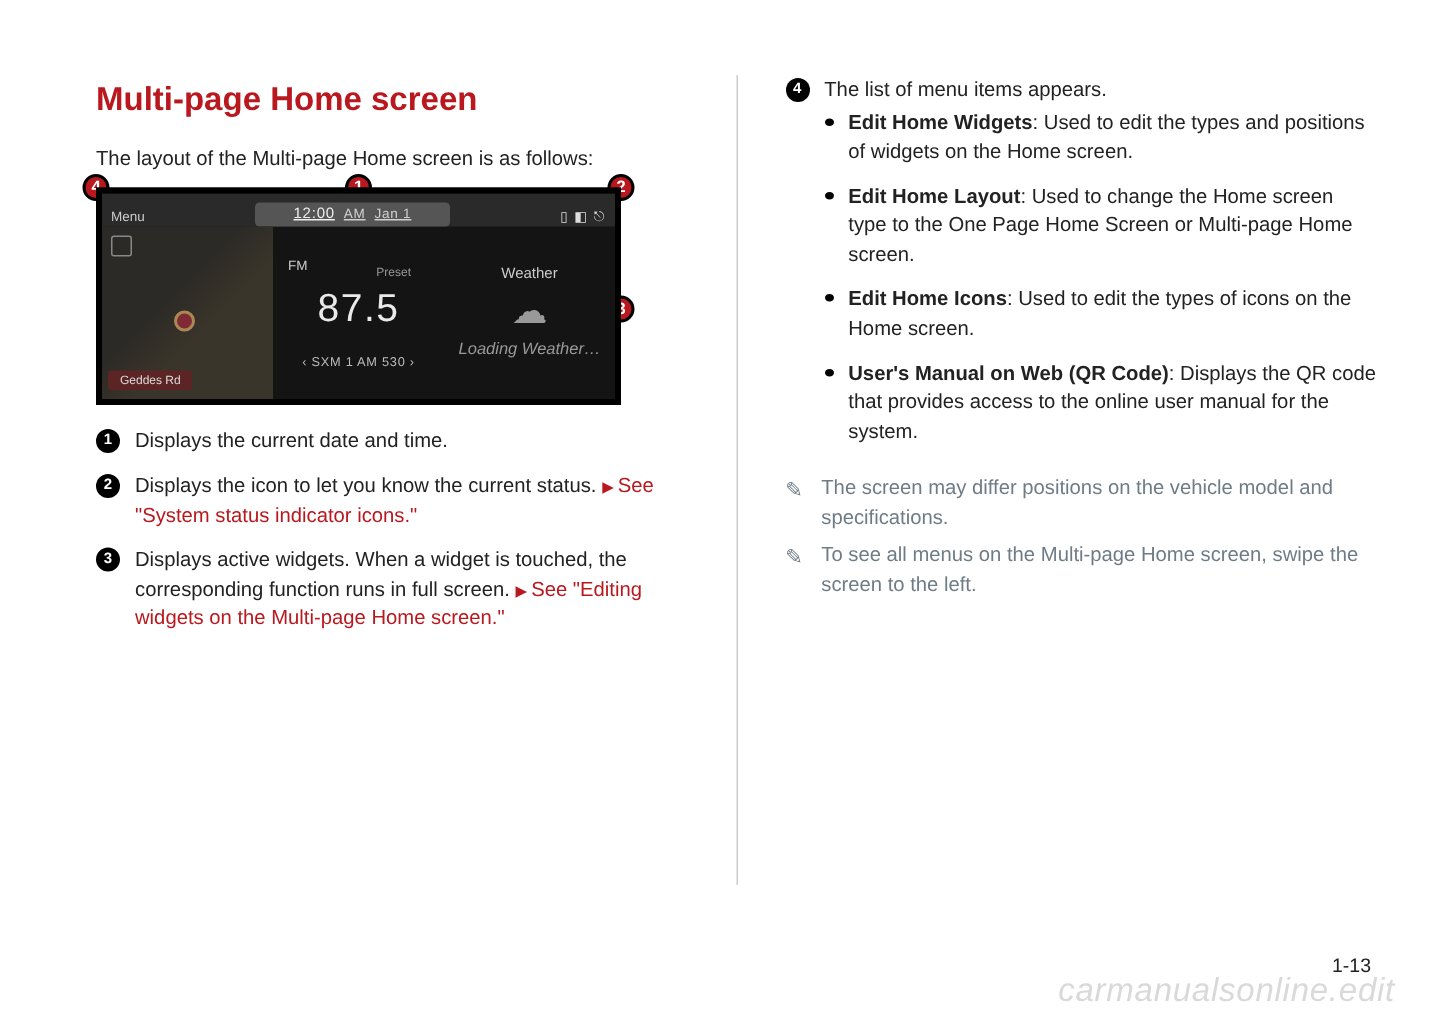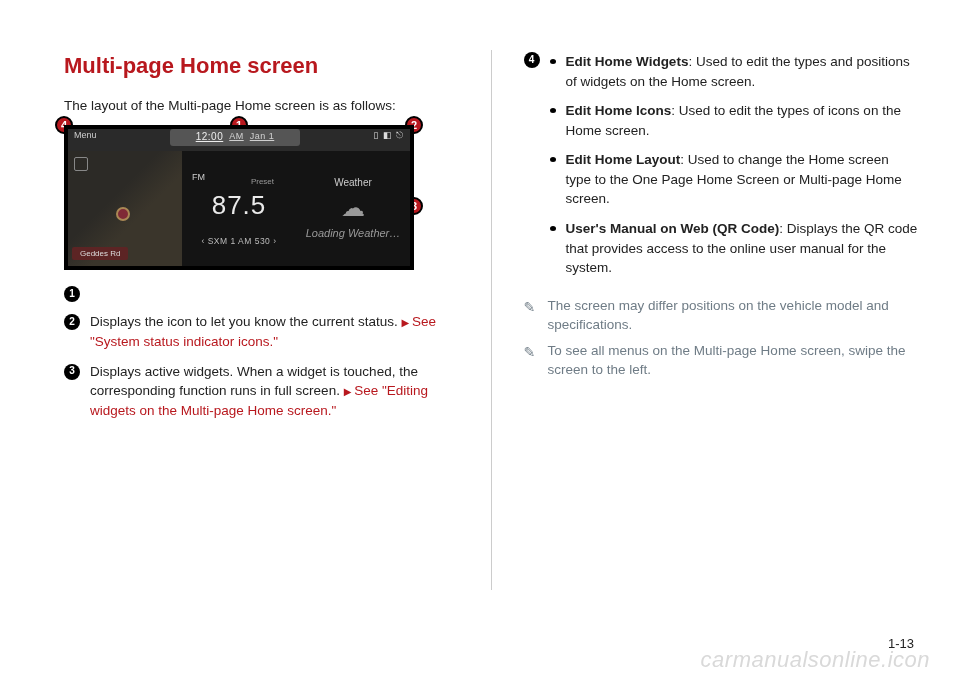"The list of menu items" div { html: none -> <div>The list of menu items appears.</div> }
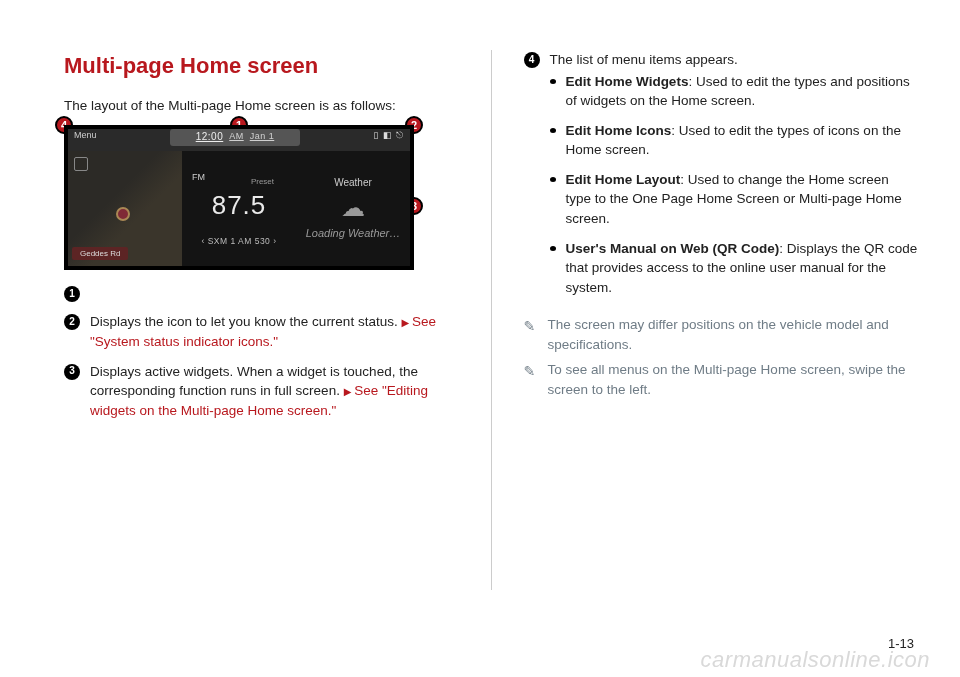"Menu" .shot .topbar { align-items: flex-start -> flex-end }
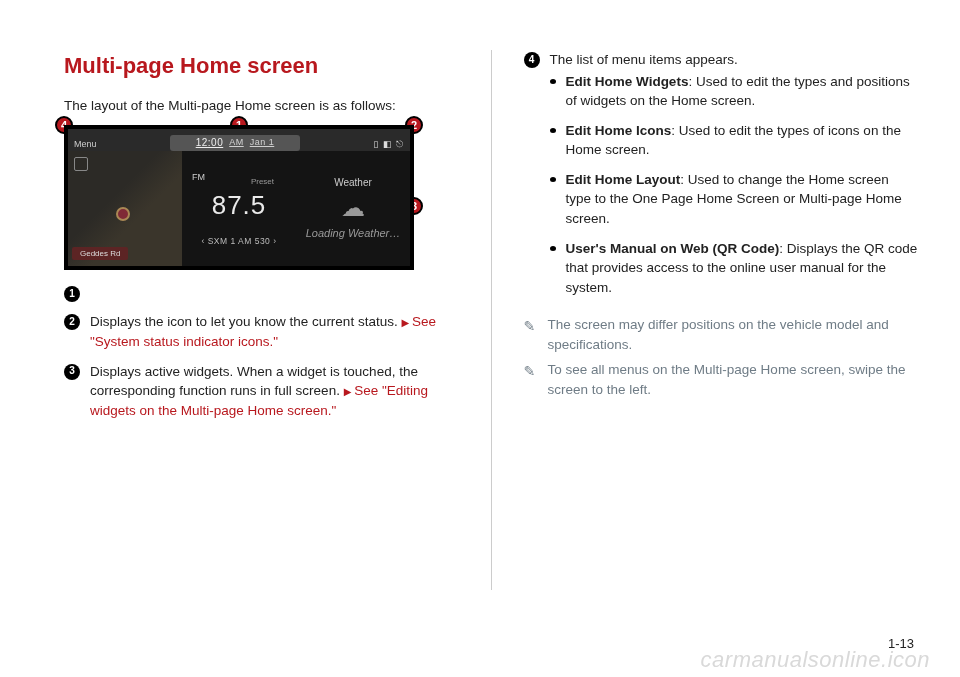"Edit Home Icons: Used to" li { order: before "Edit Home Layout: Used to" -> after "Edit Home Layout: Used to" }
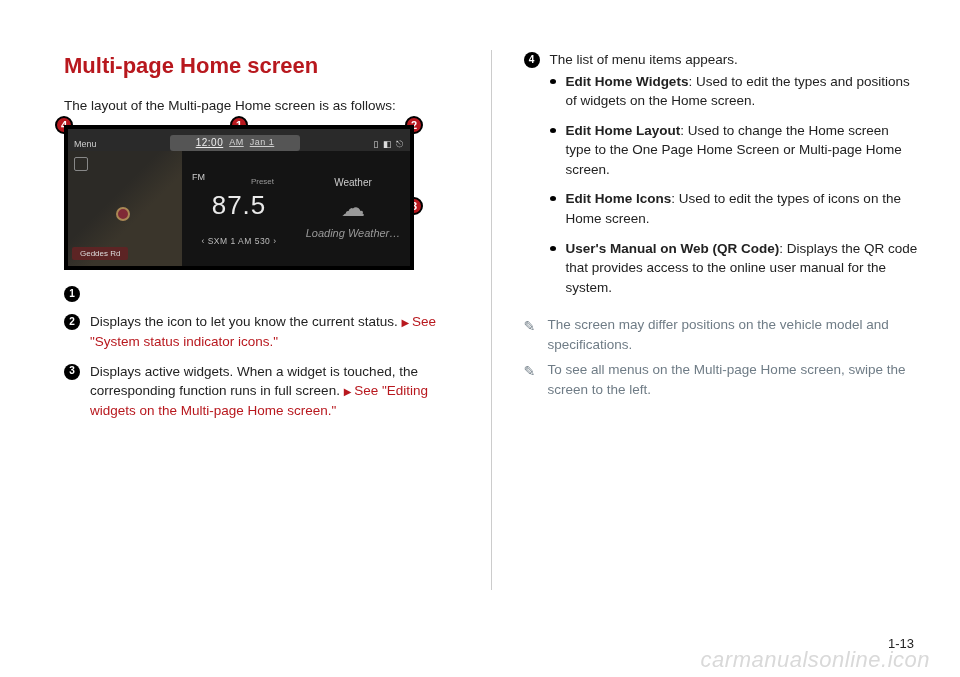"Displays the current date and" span { html: none -> <span>Displays the current date and time.</span> }
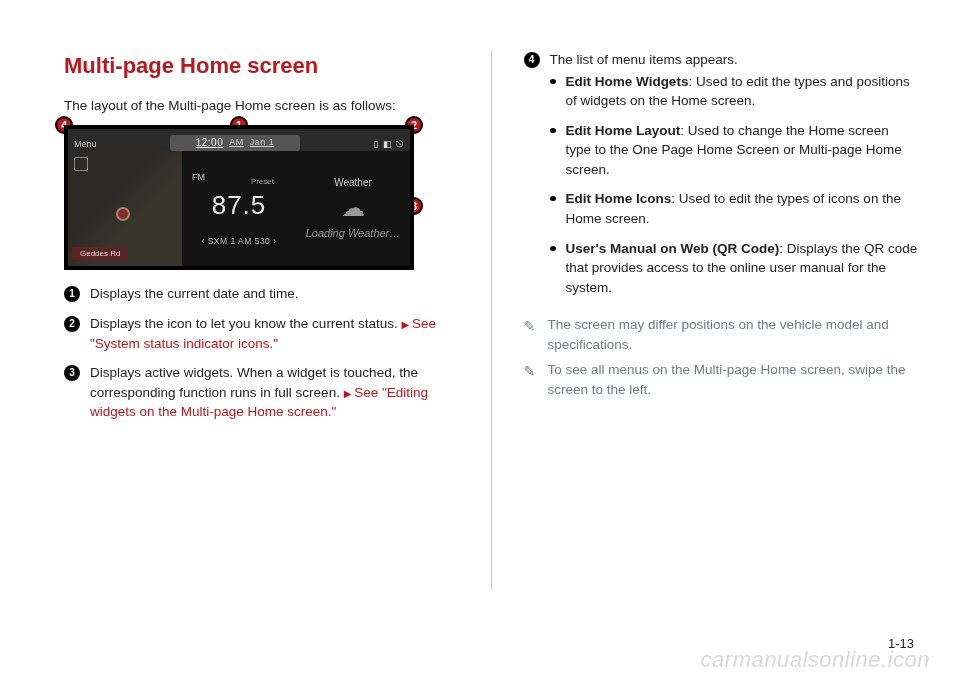"carmanualsonline.icon" div.watermark { text: carmanualsonline.icon -> carmanualsonline.edit }
